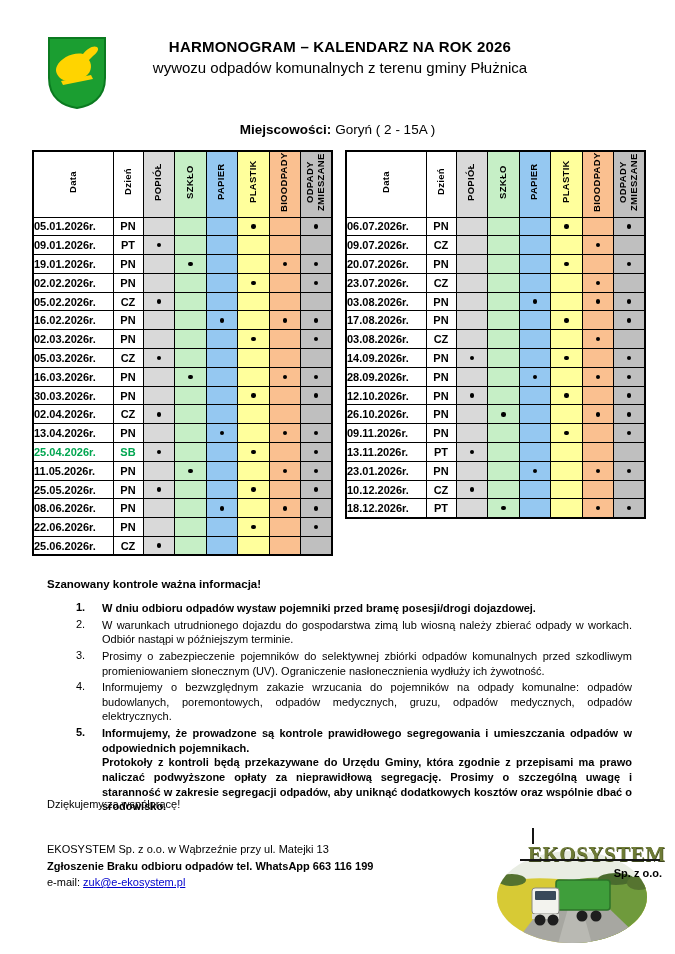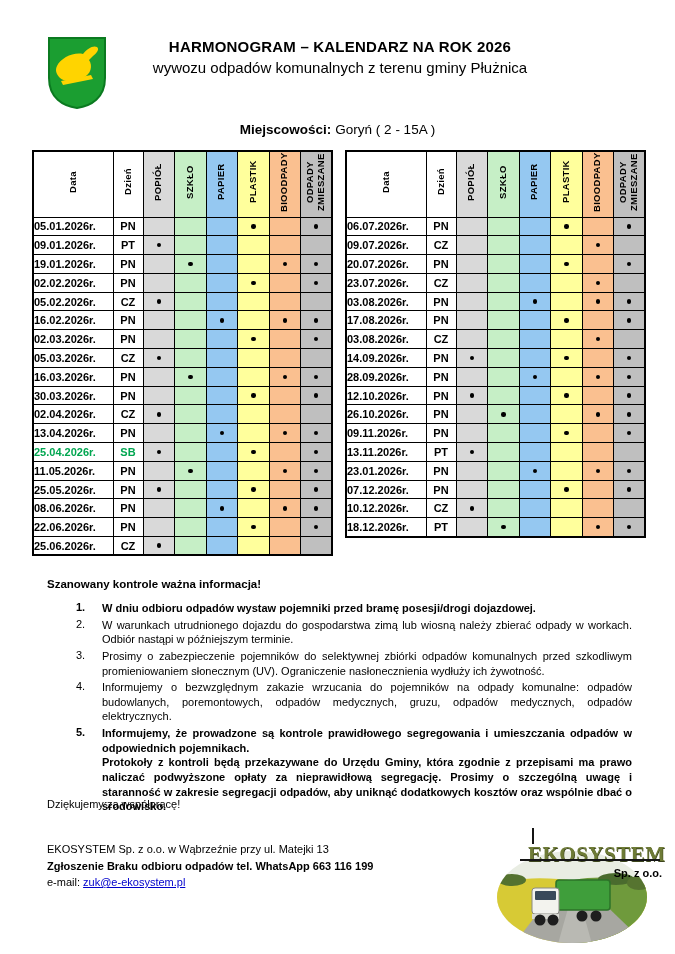"07.12.2026r." tr { html: <tr> <td>07.12.2026r.</td> <td>PN</td> <td></td> <td></td> <td></td> <td> <span></span> </td> <td></td> <td> <span></span> </td> </tr> -> none }
